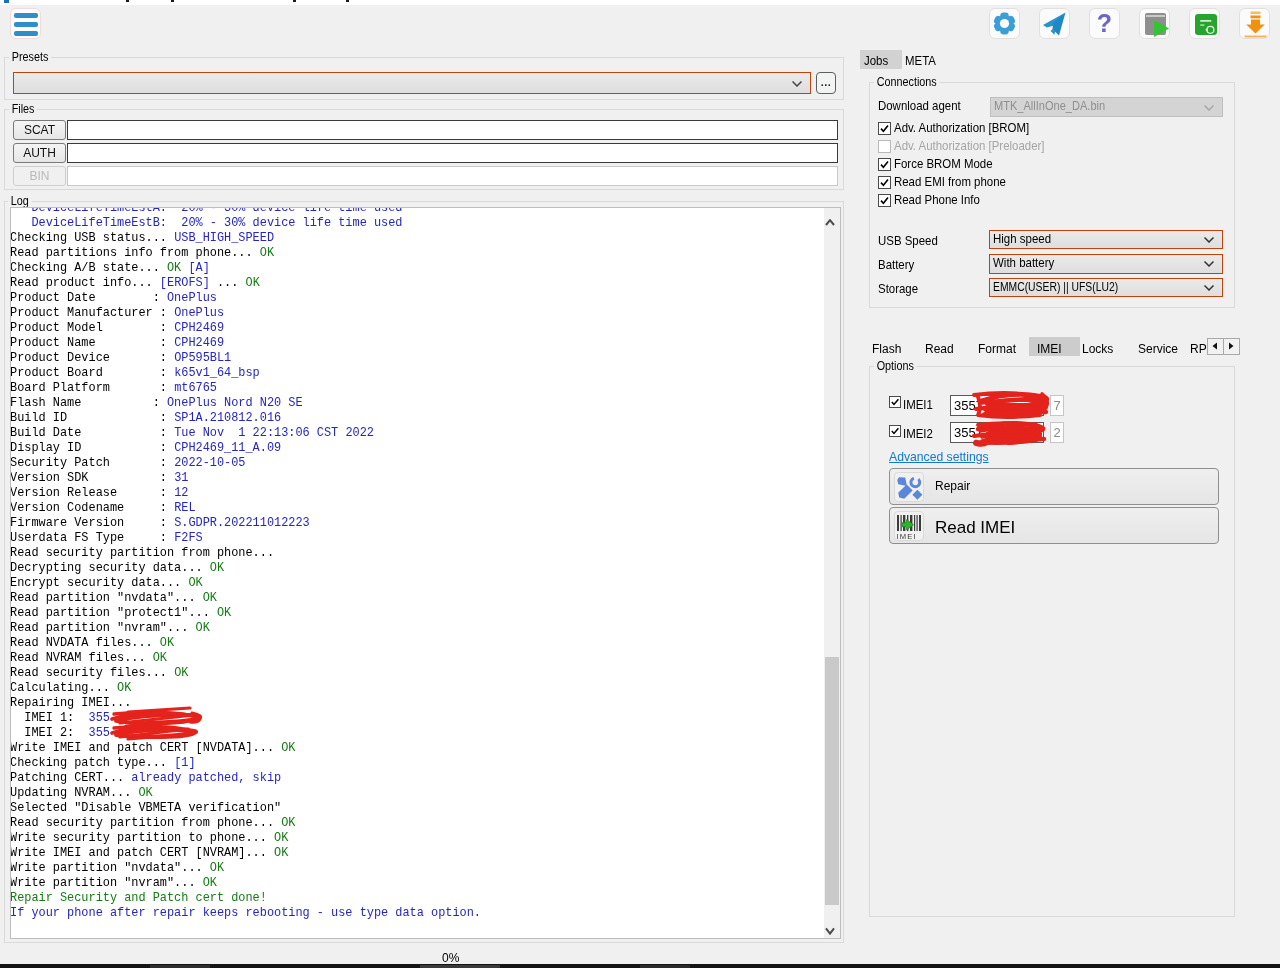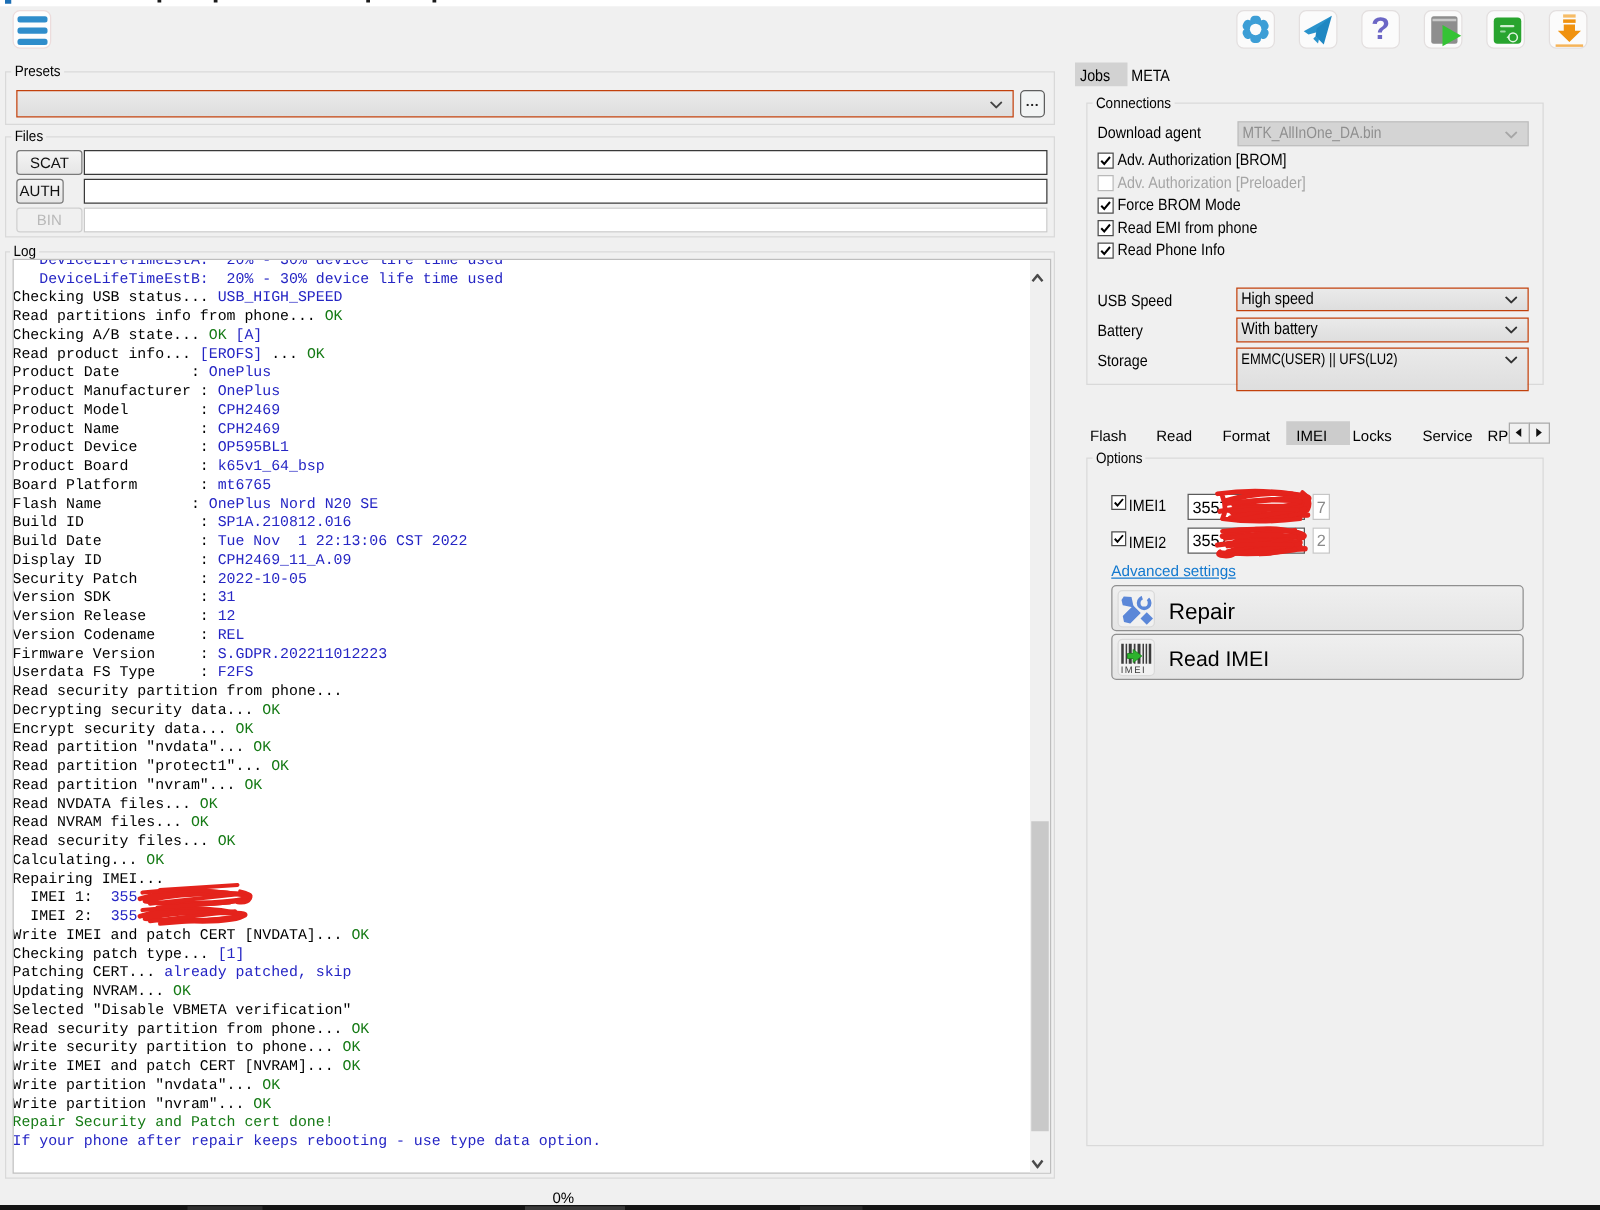"AUTH" div.btn { width: 38px -> 53px }
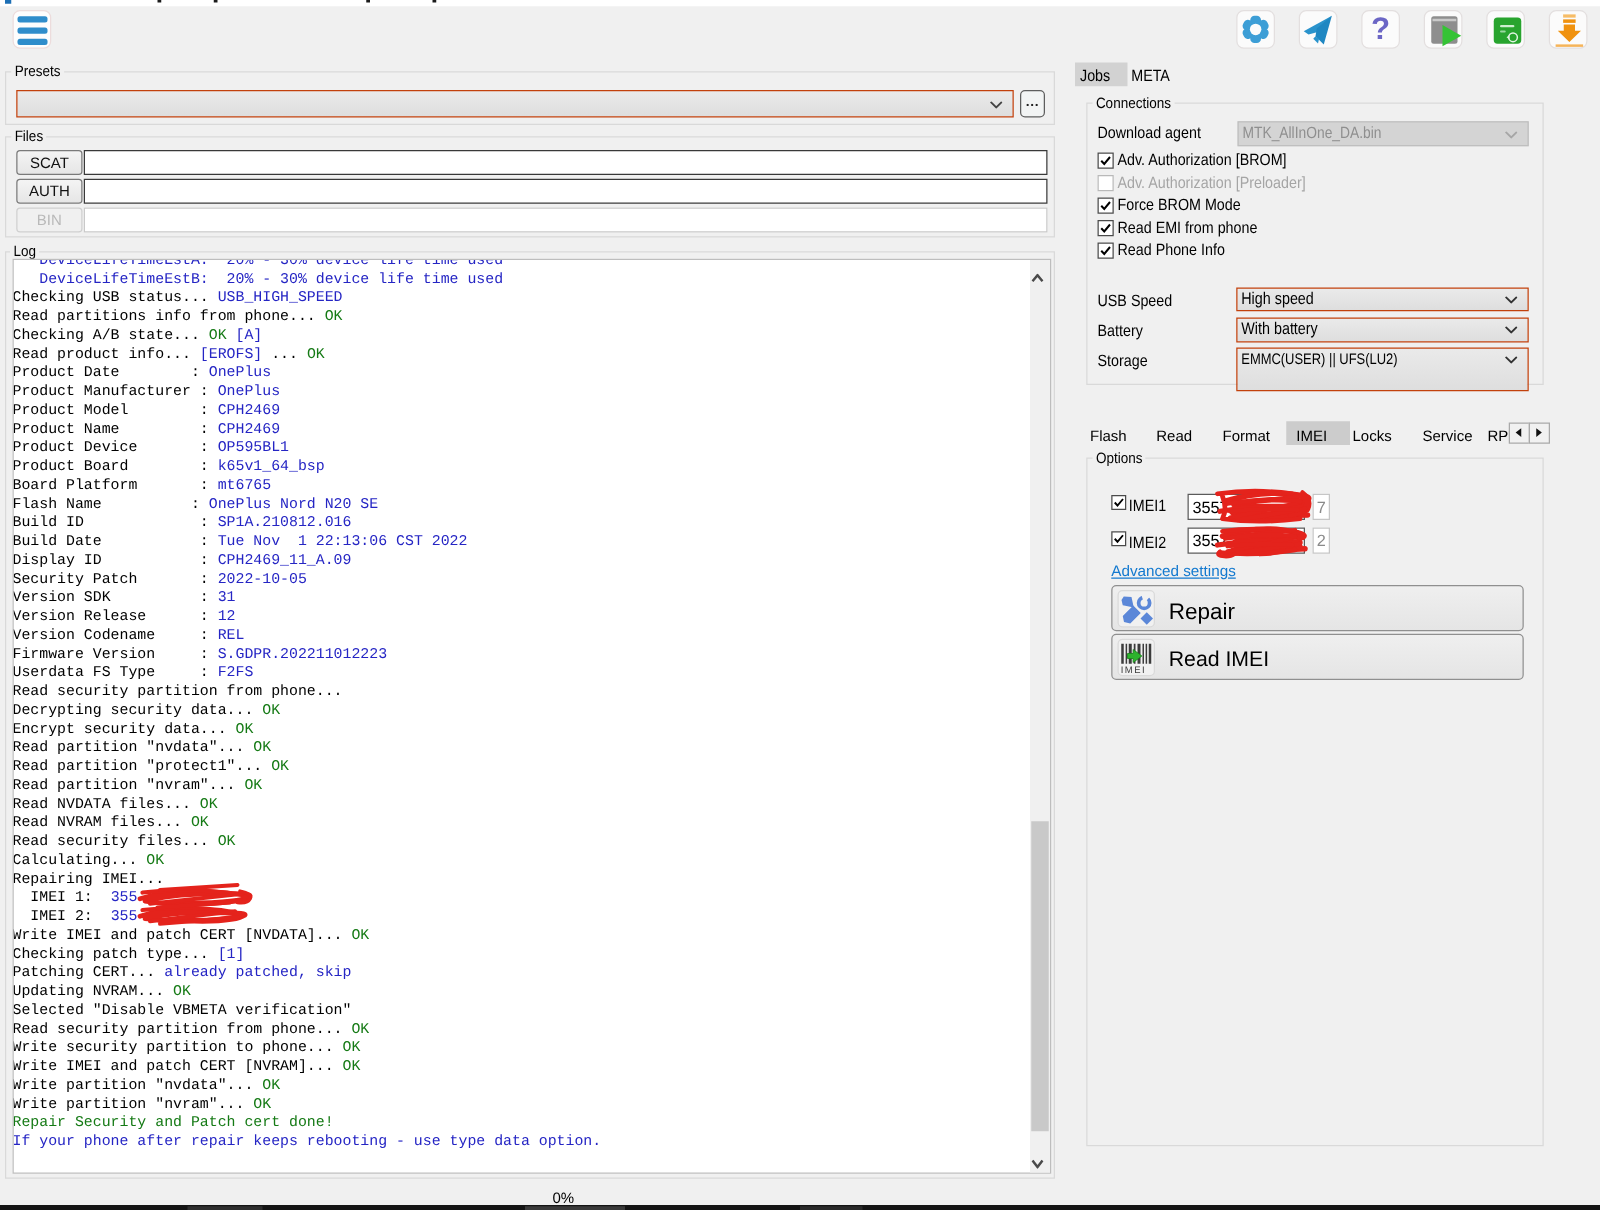"EMMC(USER) || UFS(LU2)" div.combo { height: 35px -> 19px }
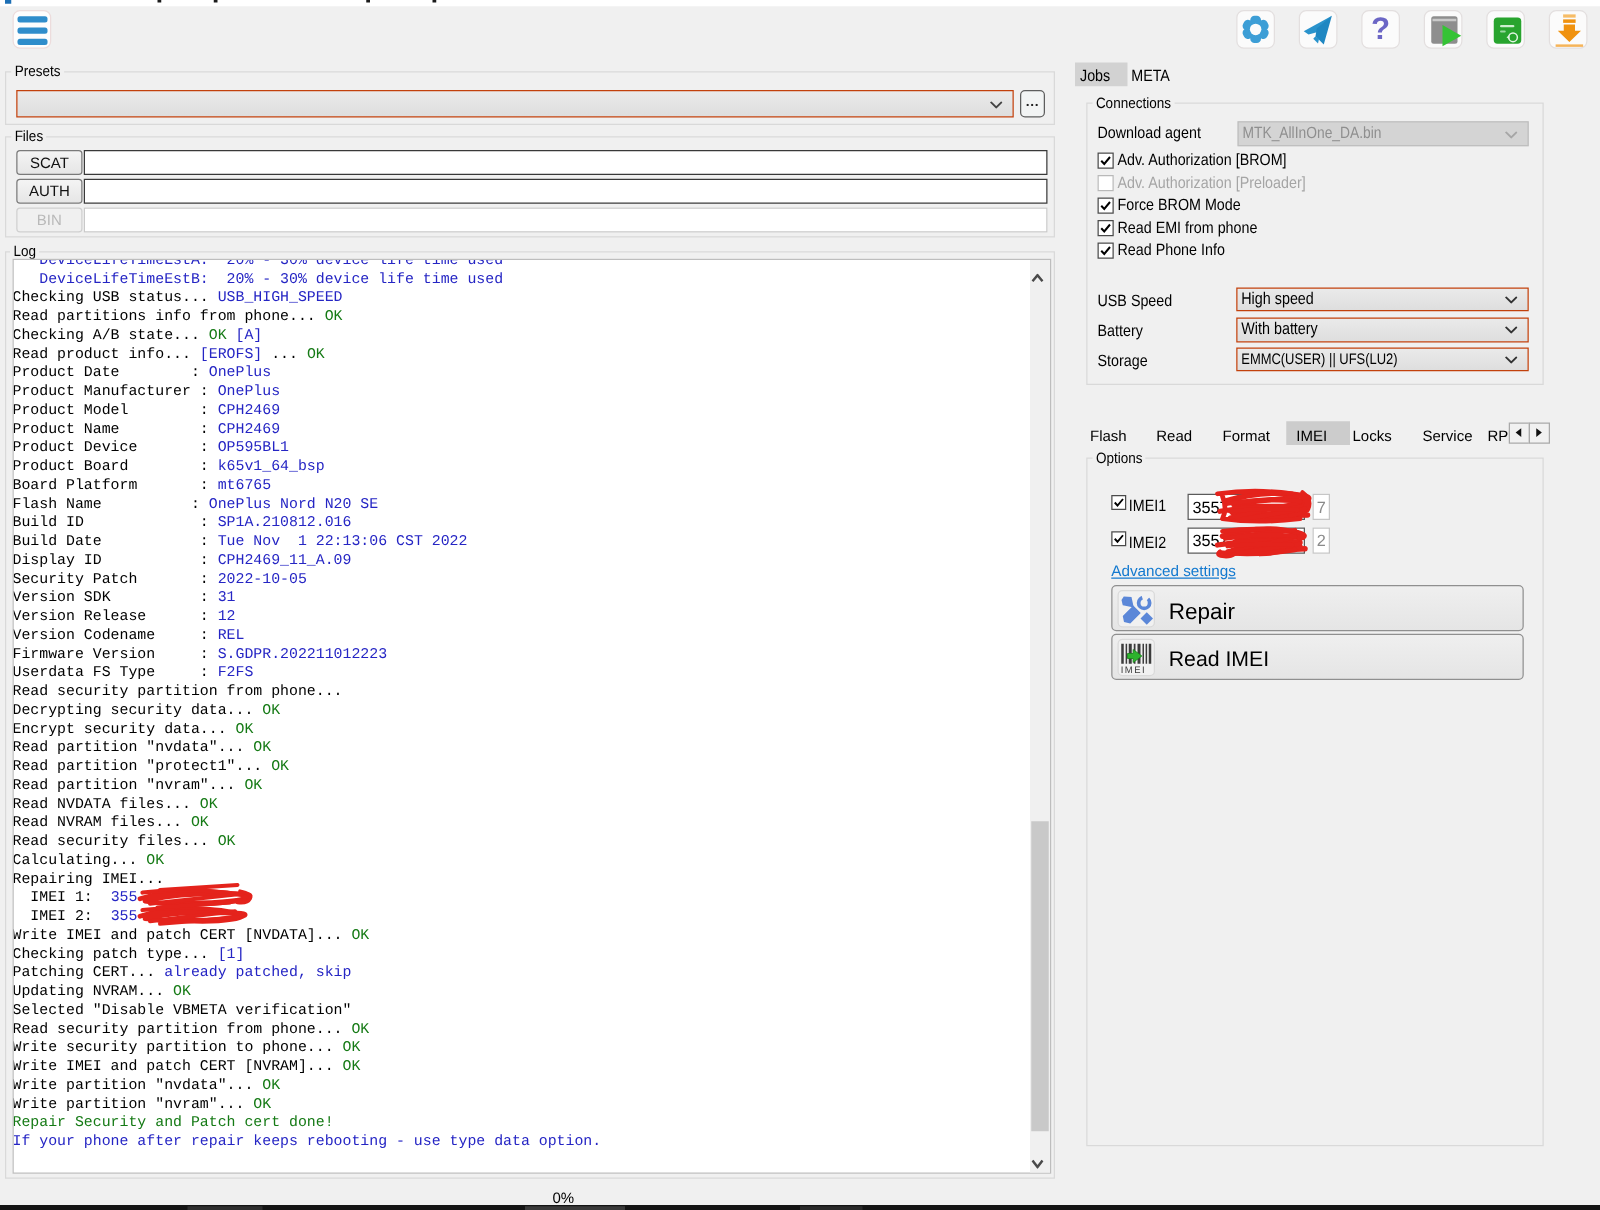"Repair" div { font-size: 18px -> 12px }
